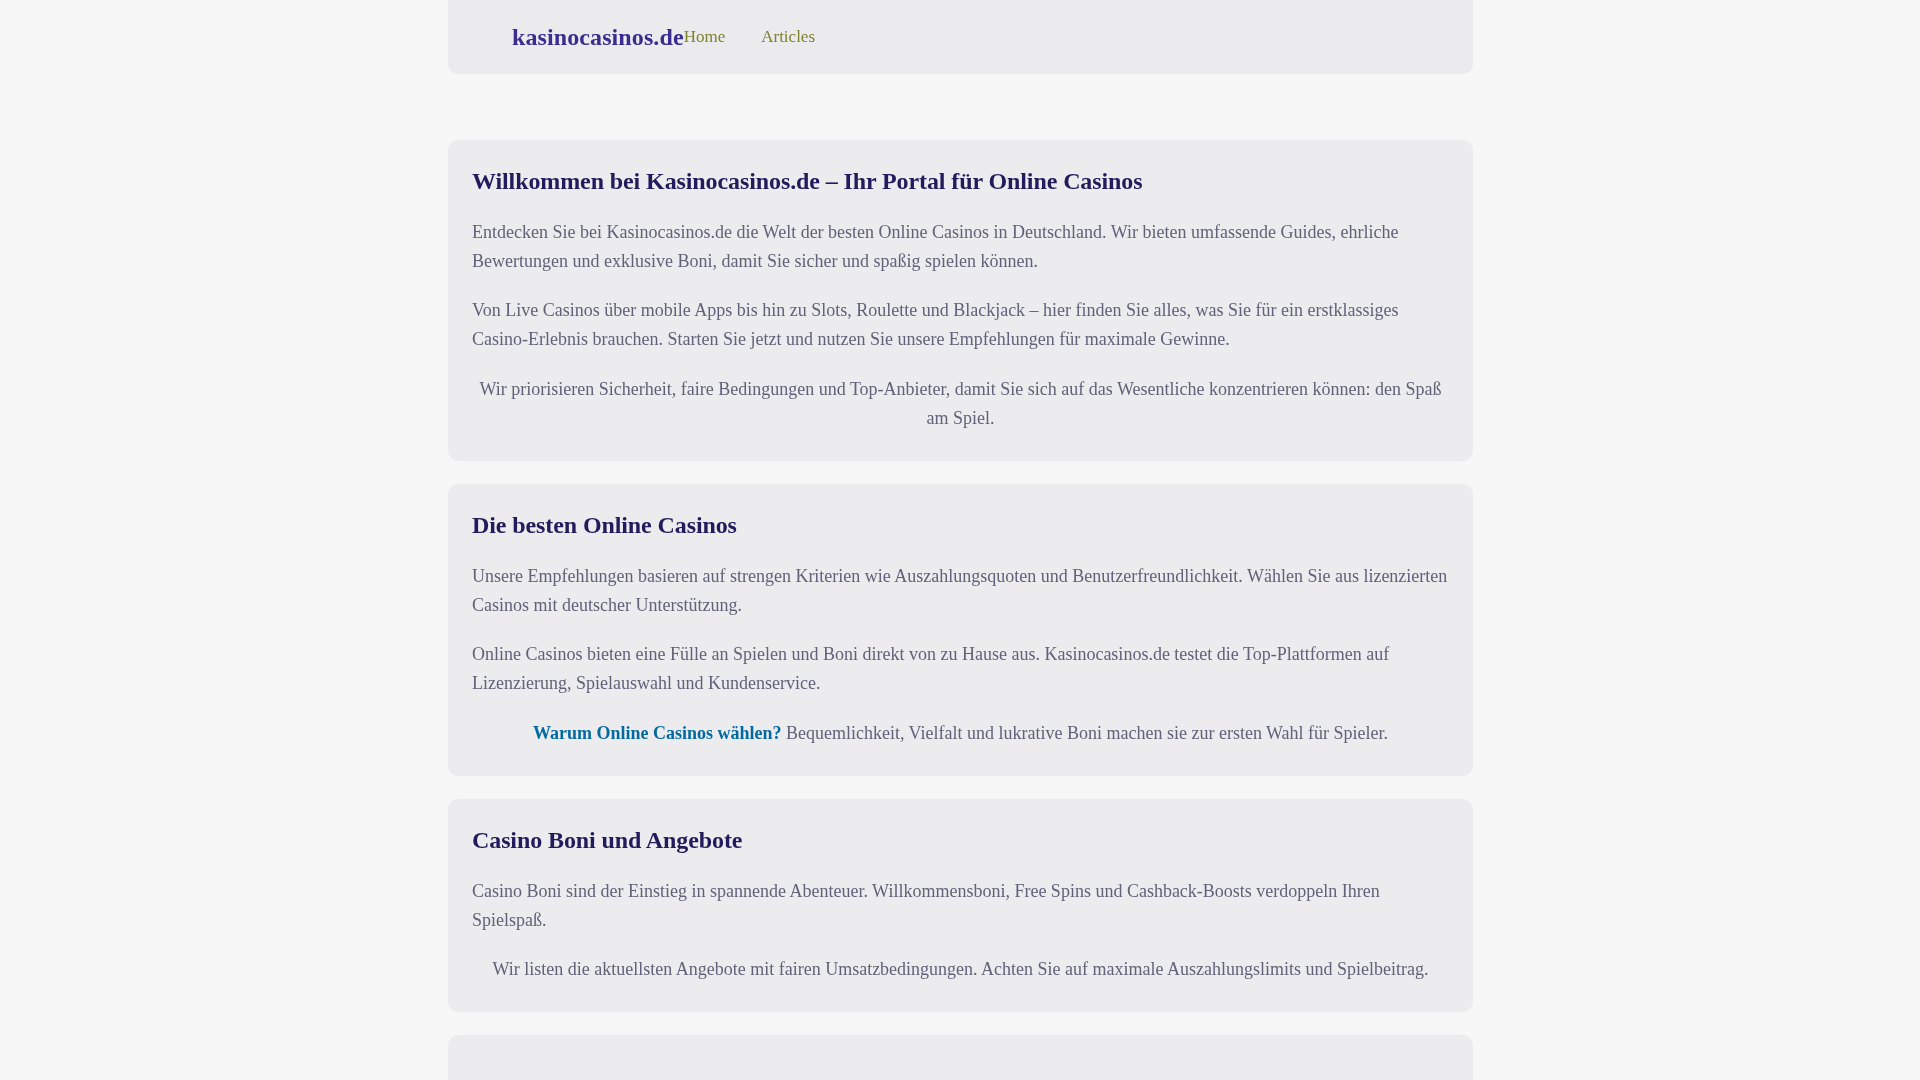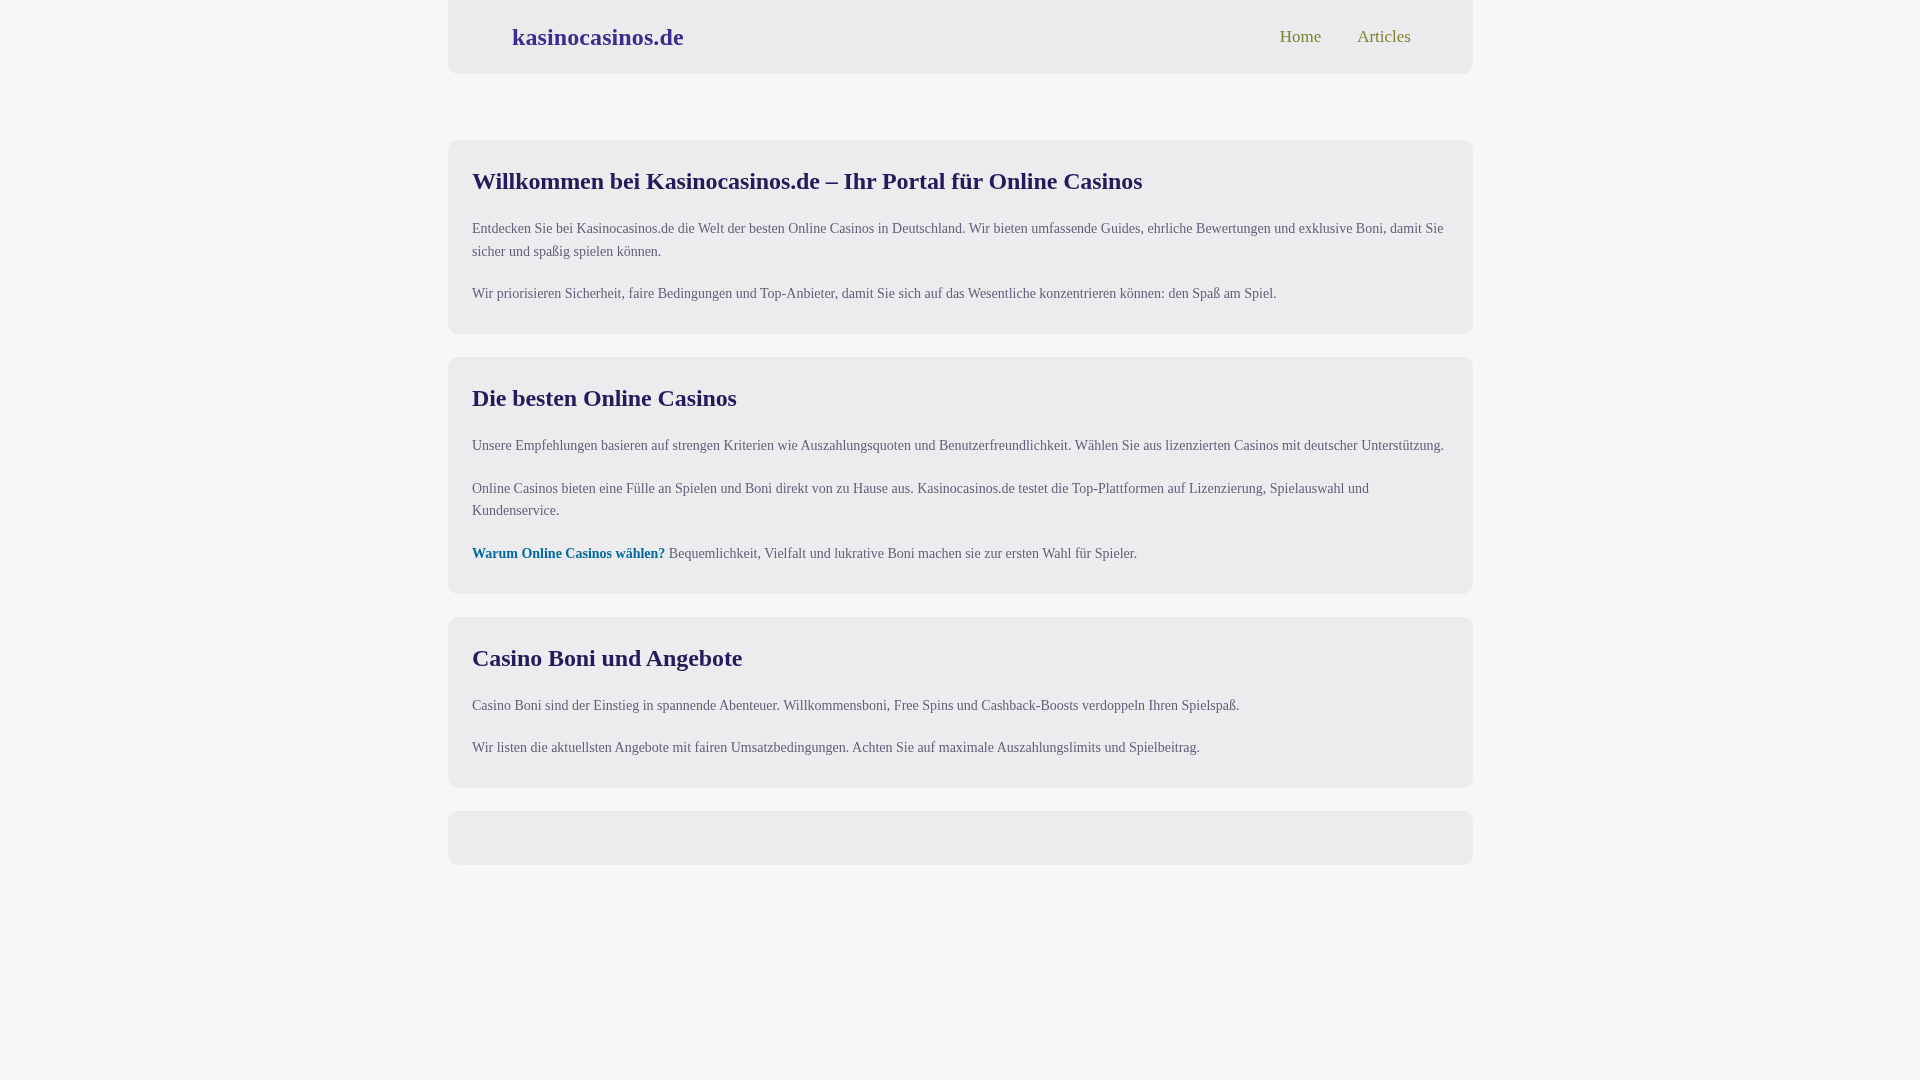"kasinocasinos.de" .site-header { justify-content: space-between -> none }
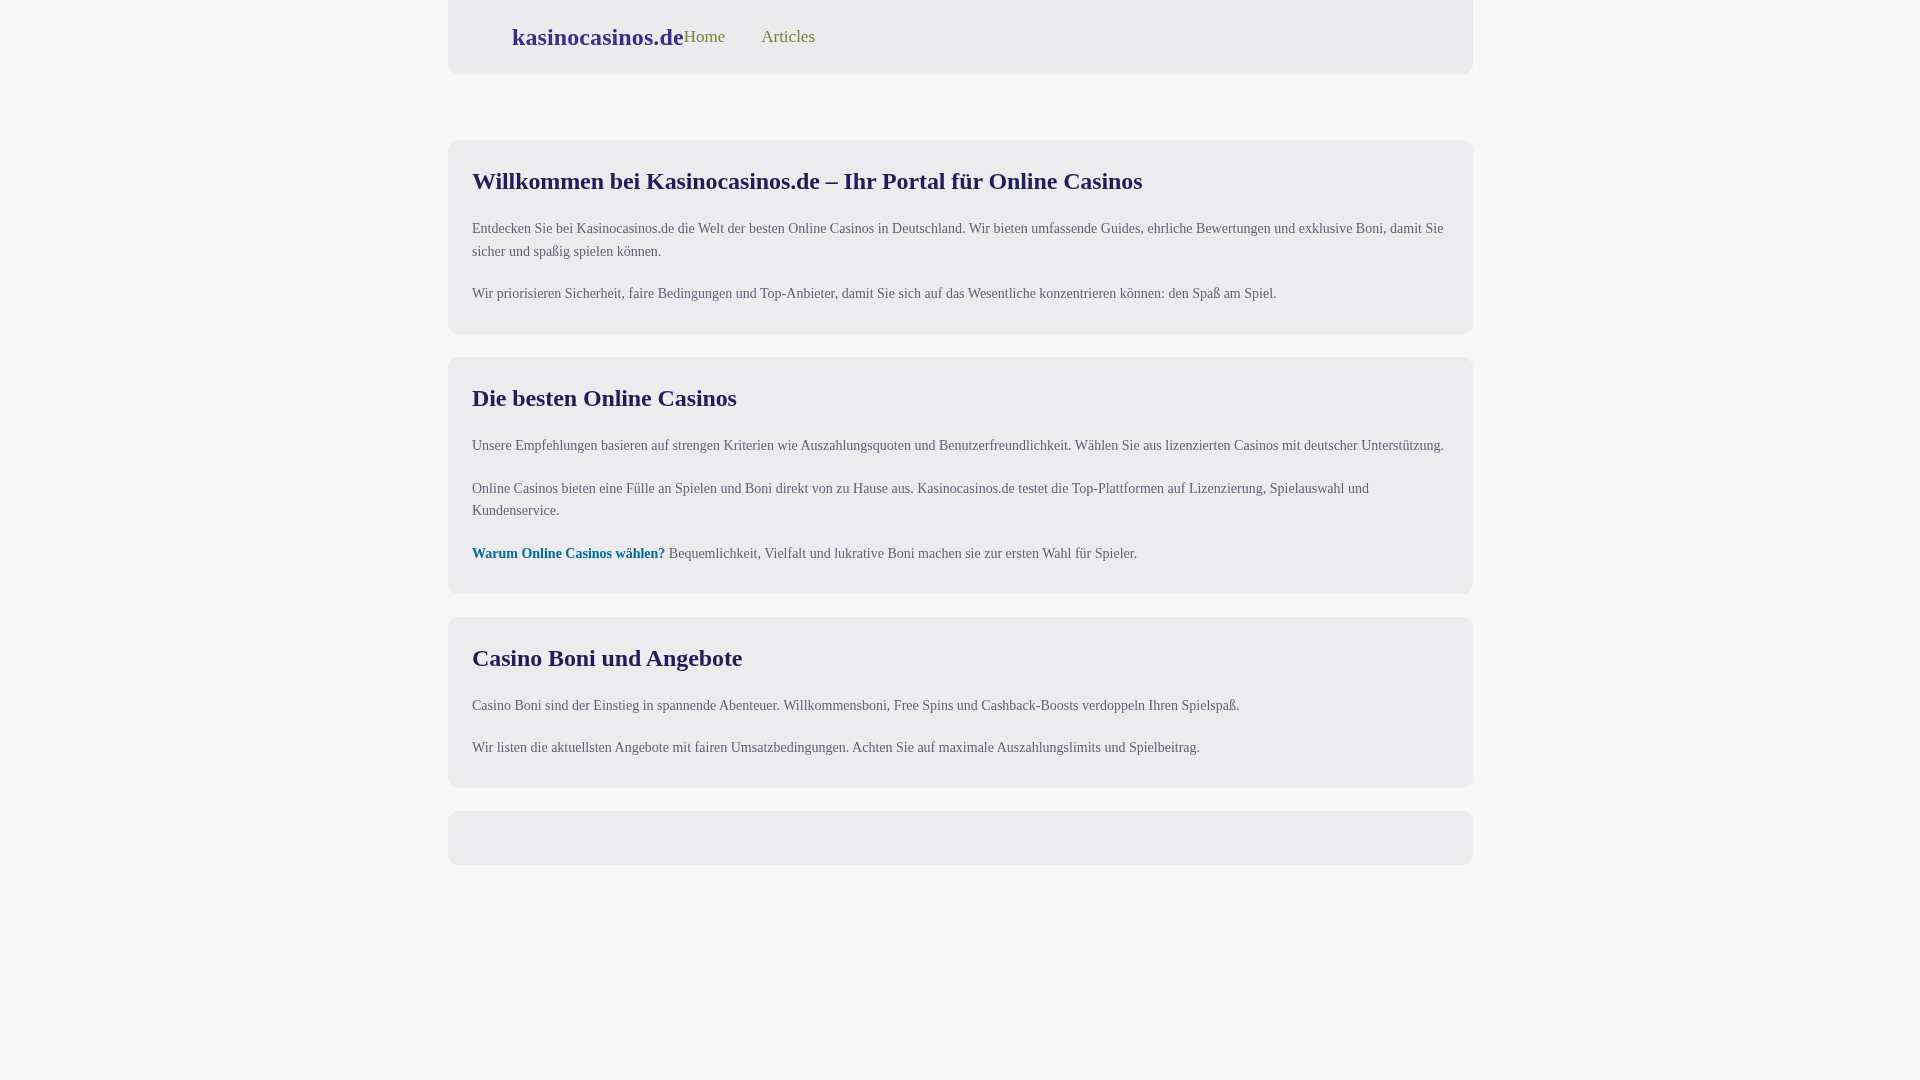"Entdecken Sie bei Kasinocasinos.de die" .card p { font-size: 14px -> 18px }
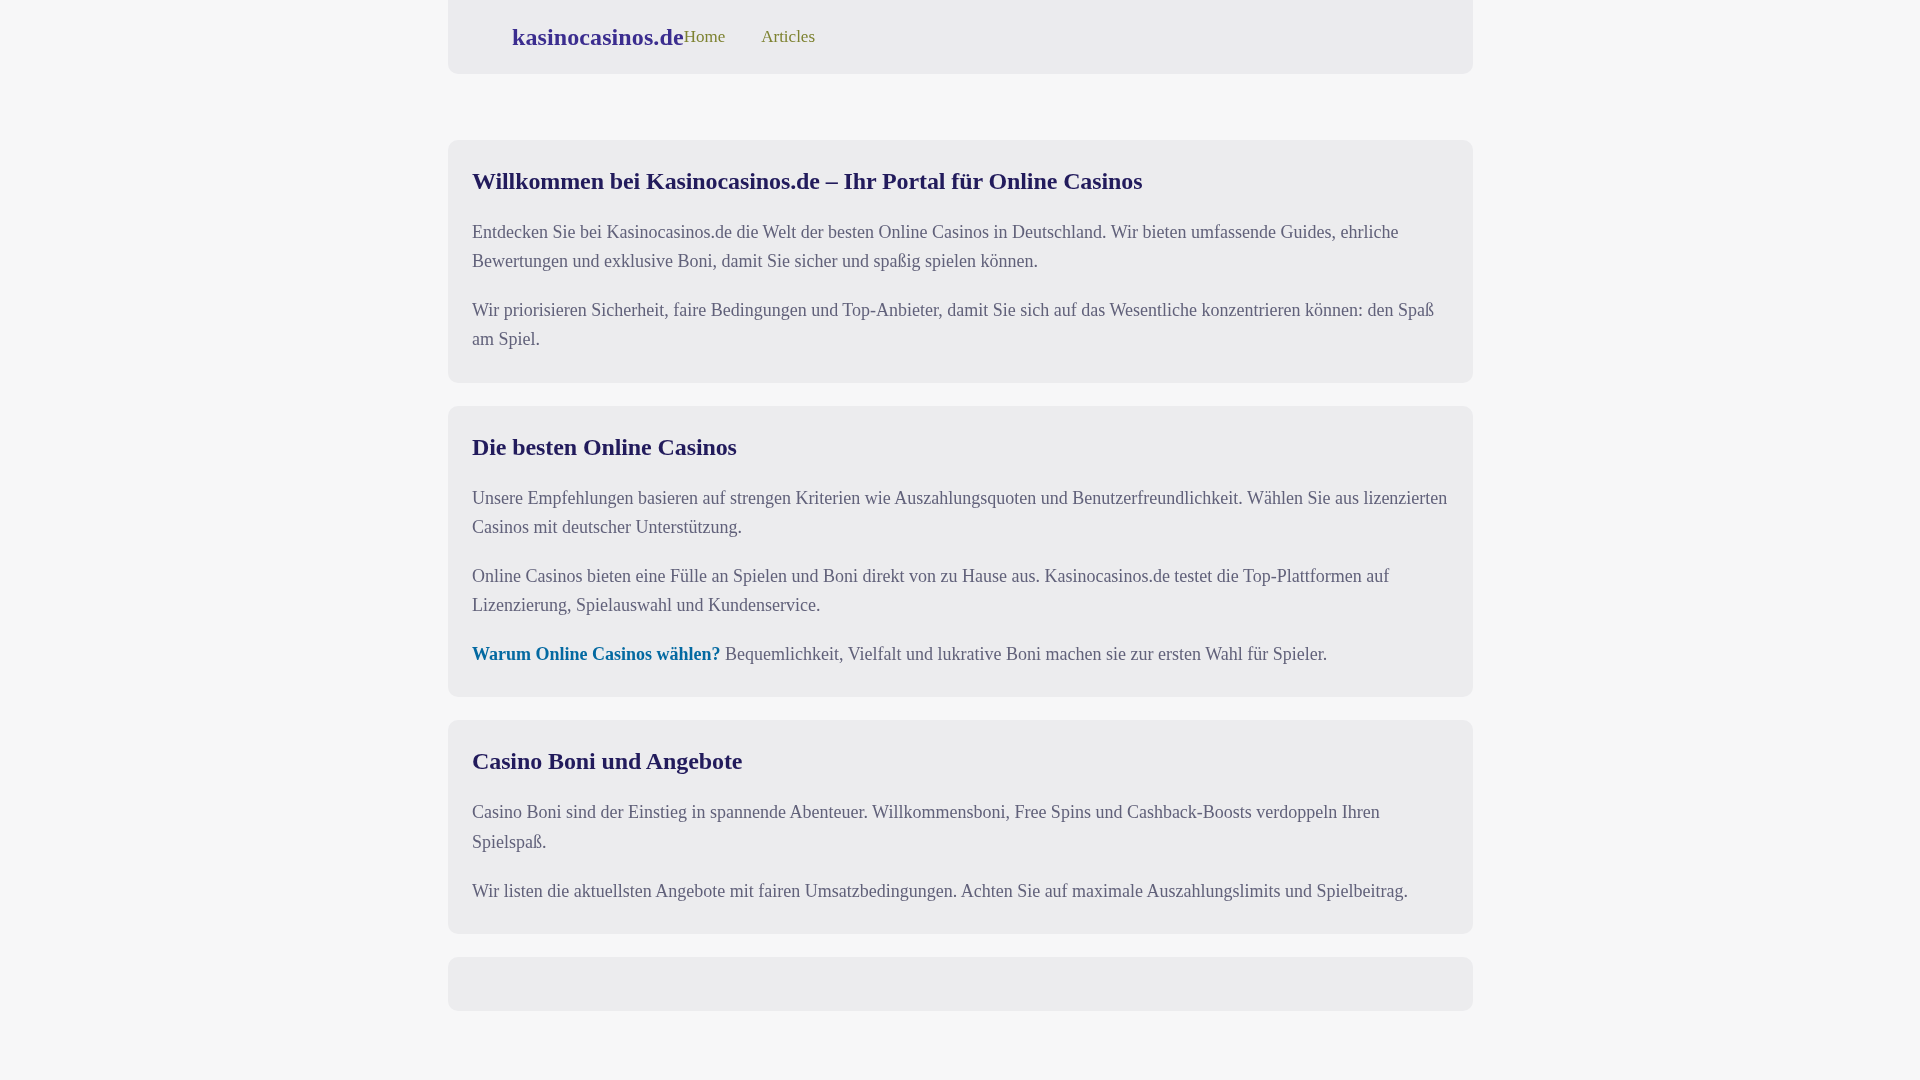"Von Live Casinos über mobile" p { html: none -> <p>Von Live Casinos über mobile Apps bis hin zu Slots, Roulette und Blackjack – hier finden Sie alles, was Sie für ein erstklassiges Casino-Erlebnis brauchen. Starten Sie jetzt und nutzen Sie unsere Empfehlungen für maximale Gewinne.</p> }
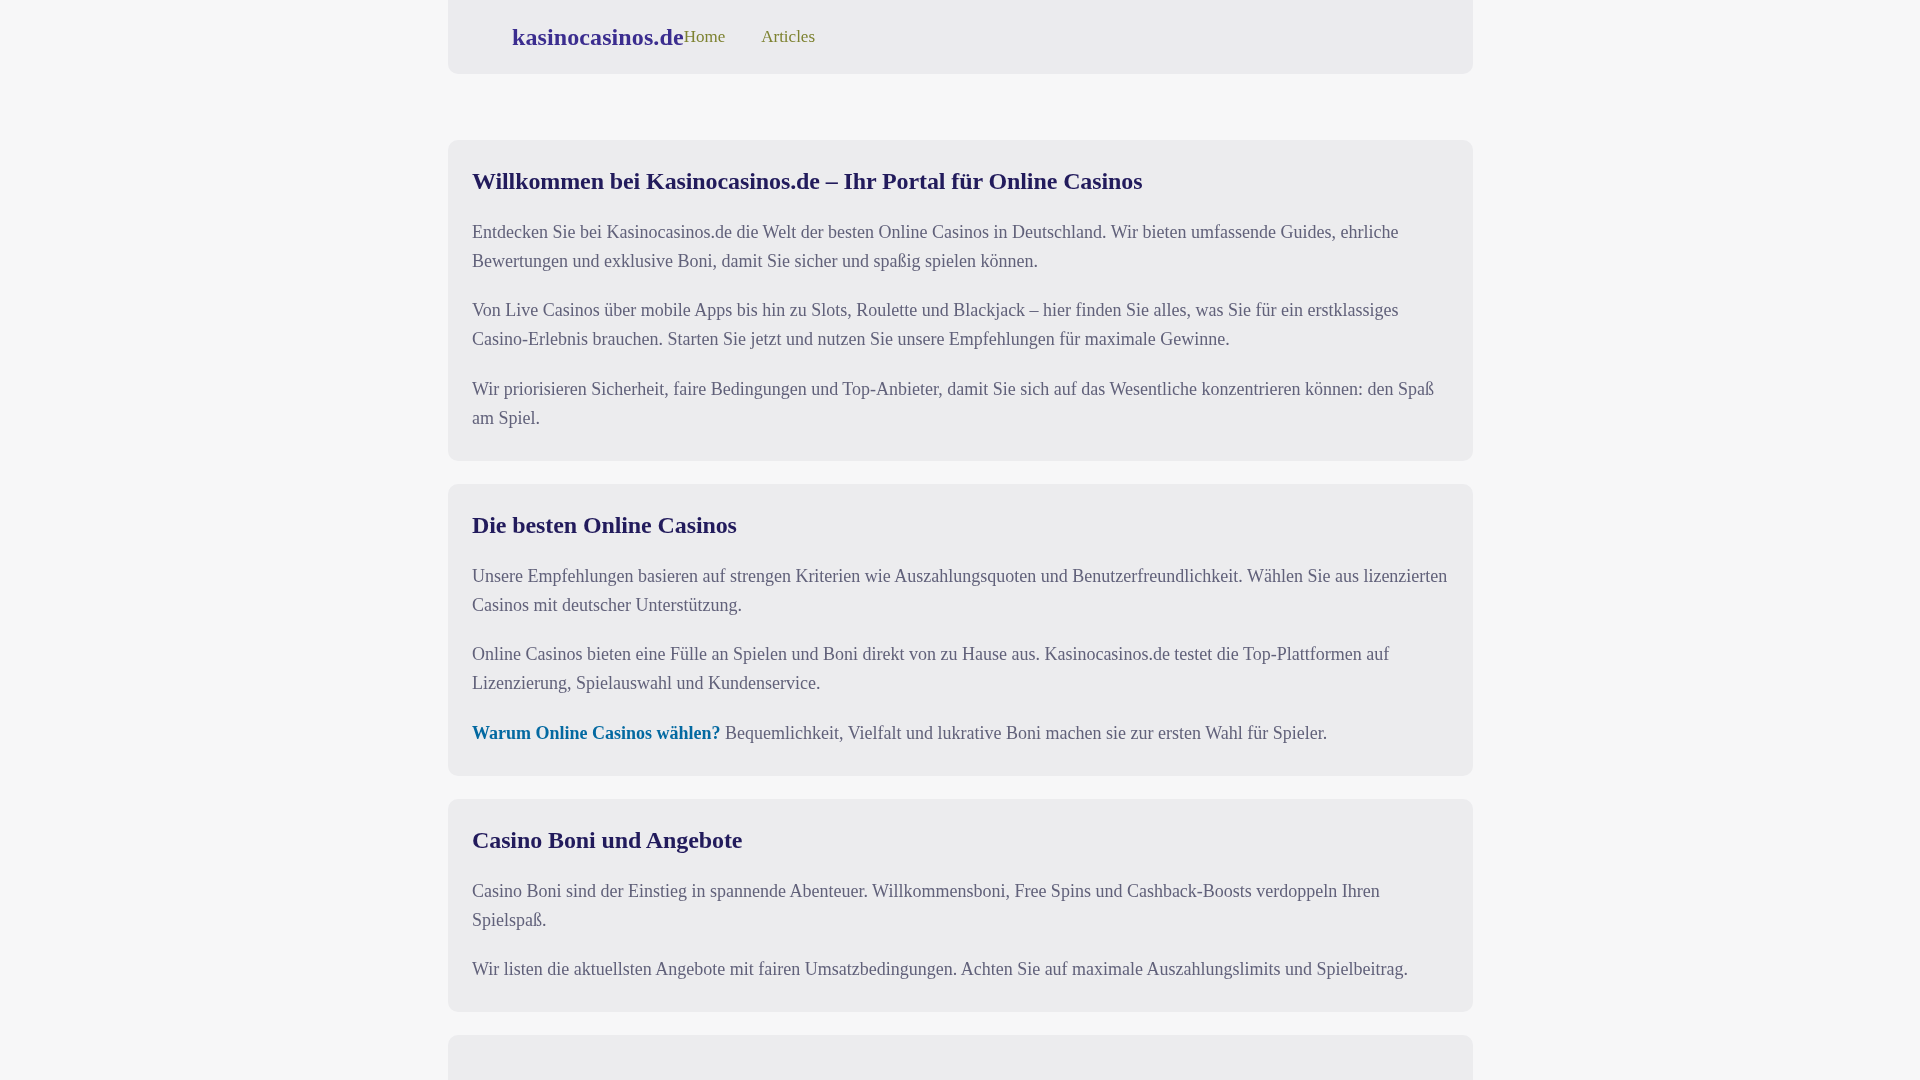"Wir priorisieren Sicherheit, faire" .card p:last-child { text-align: none -> center }
